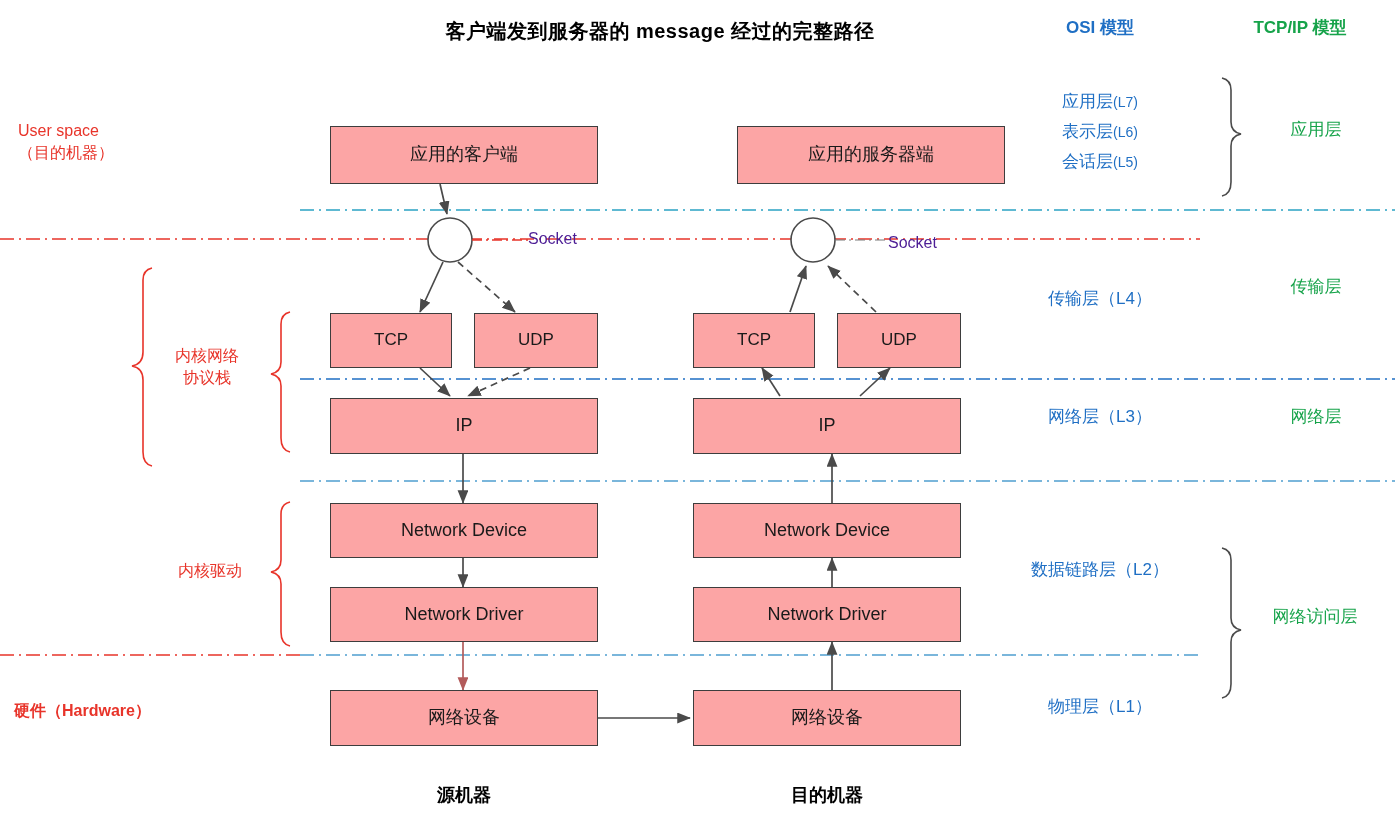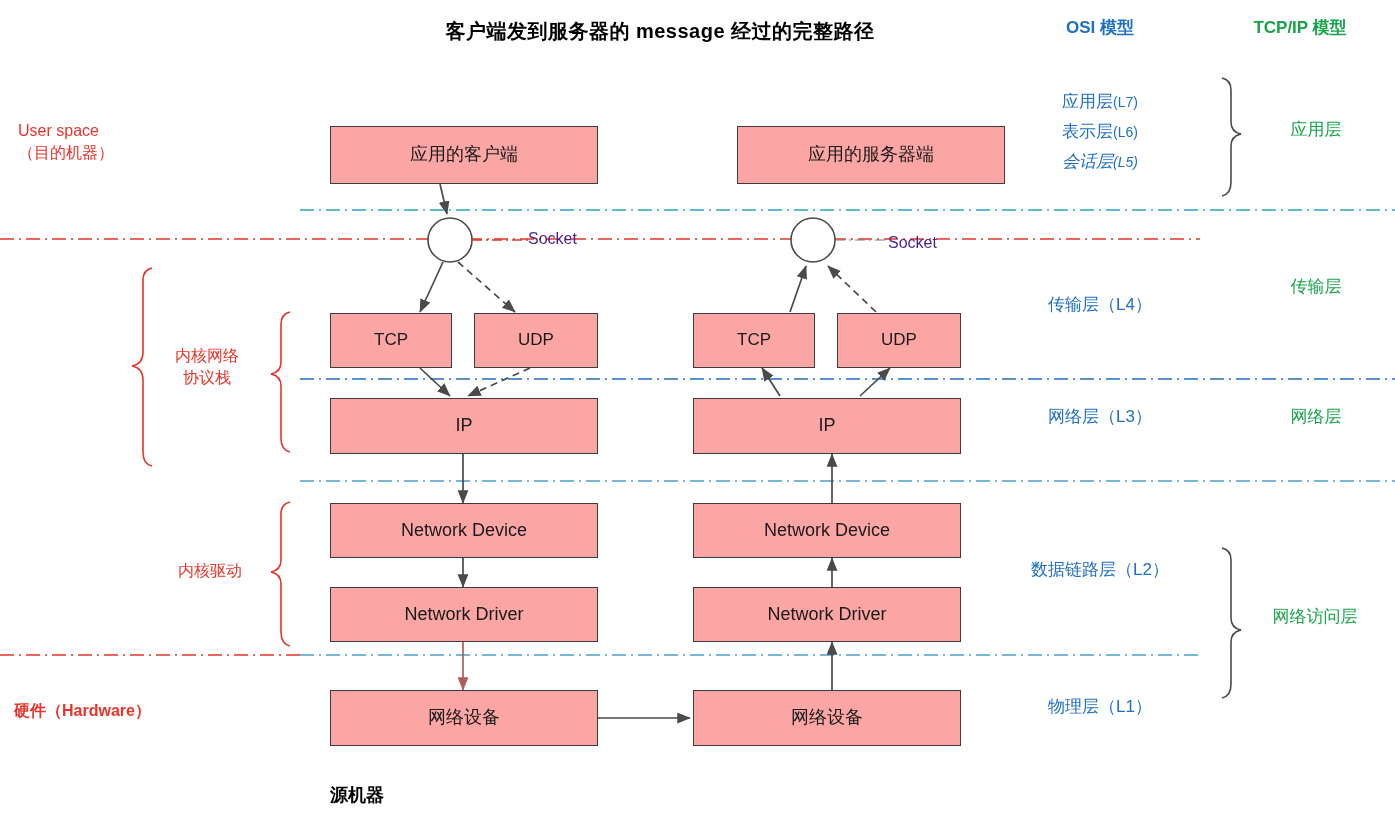"会话层(L5)" div.abs { font-style: italic -> none }
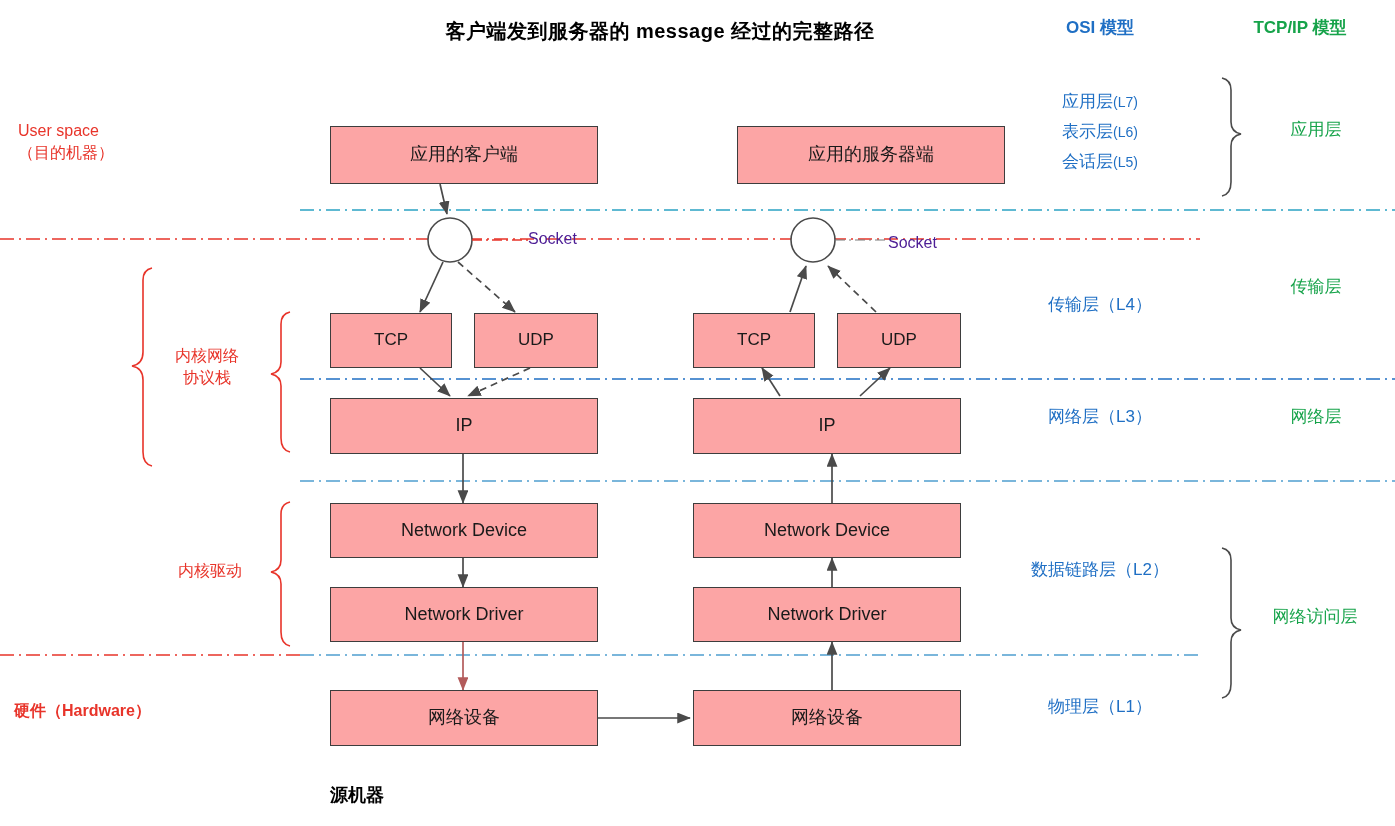"传输层（L4）" div.abs { top: 293px -> 287px }
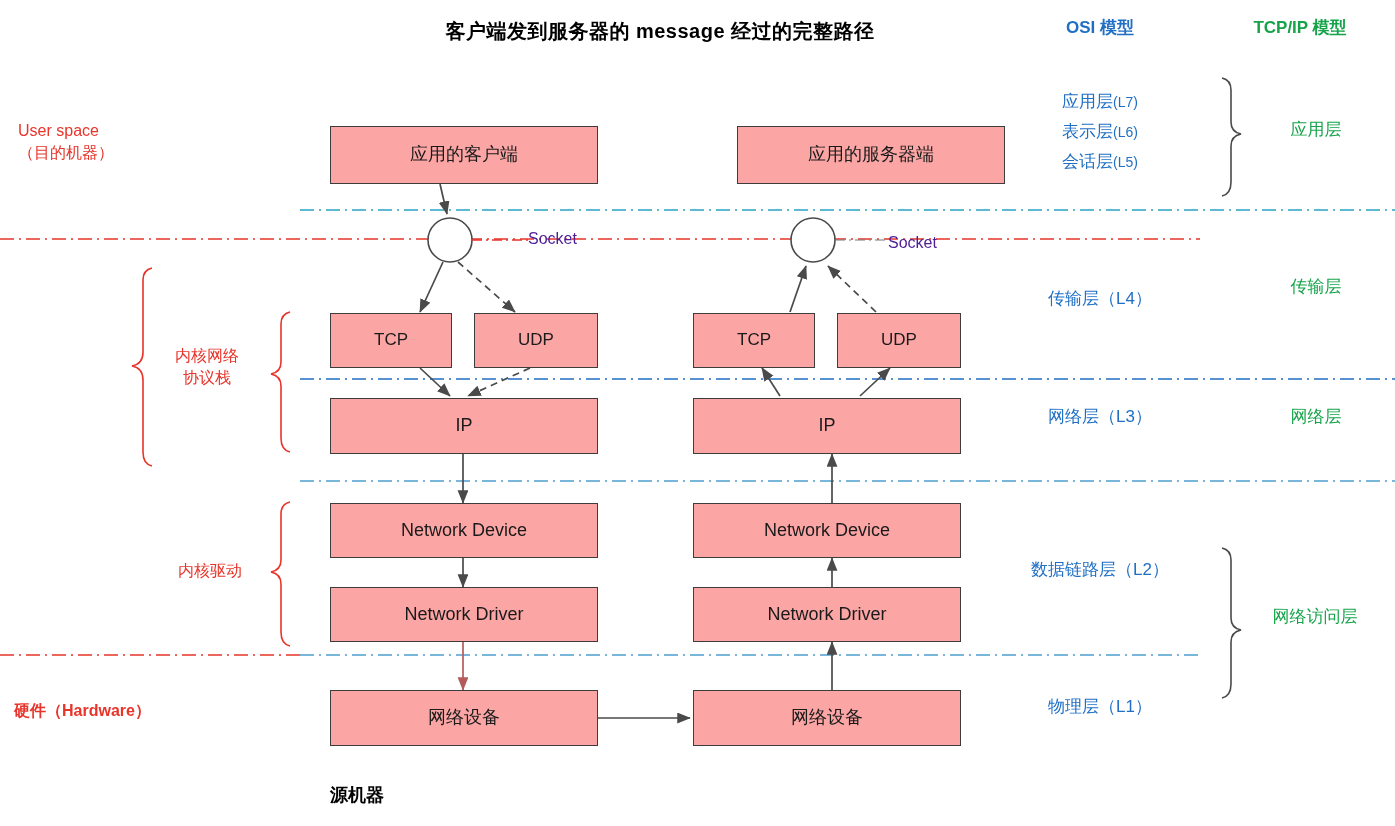"源机器" .machine-label { text-align: left -> center }
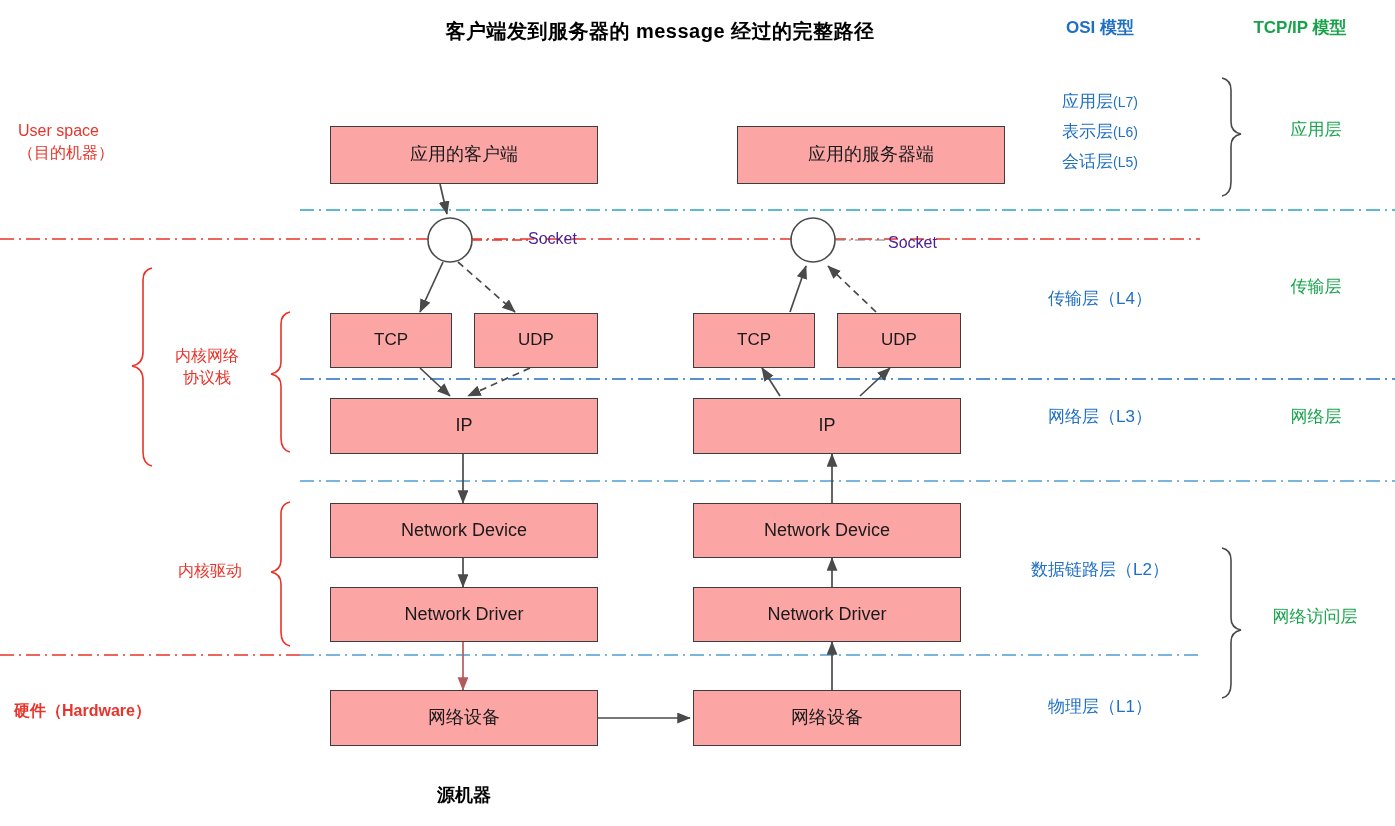"目的机器" div.abs { html: none -> <div>目的机器</div> }
